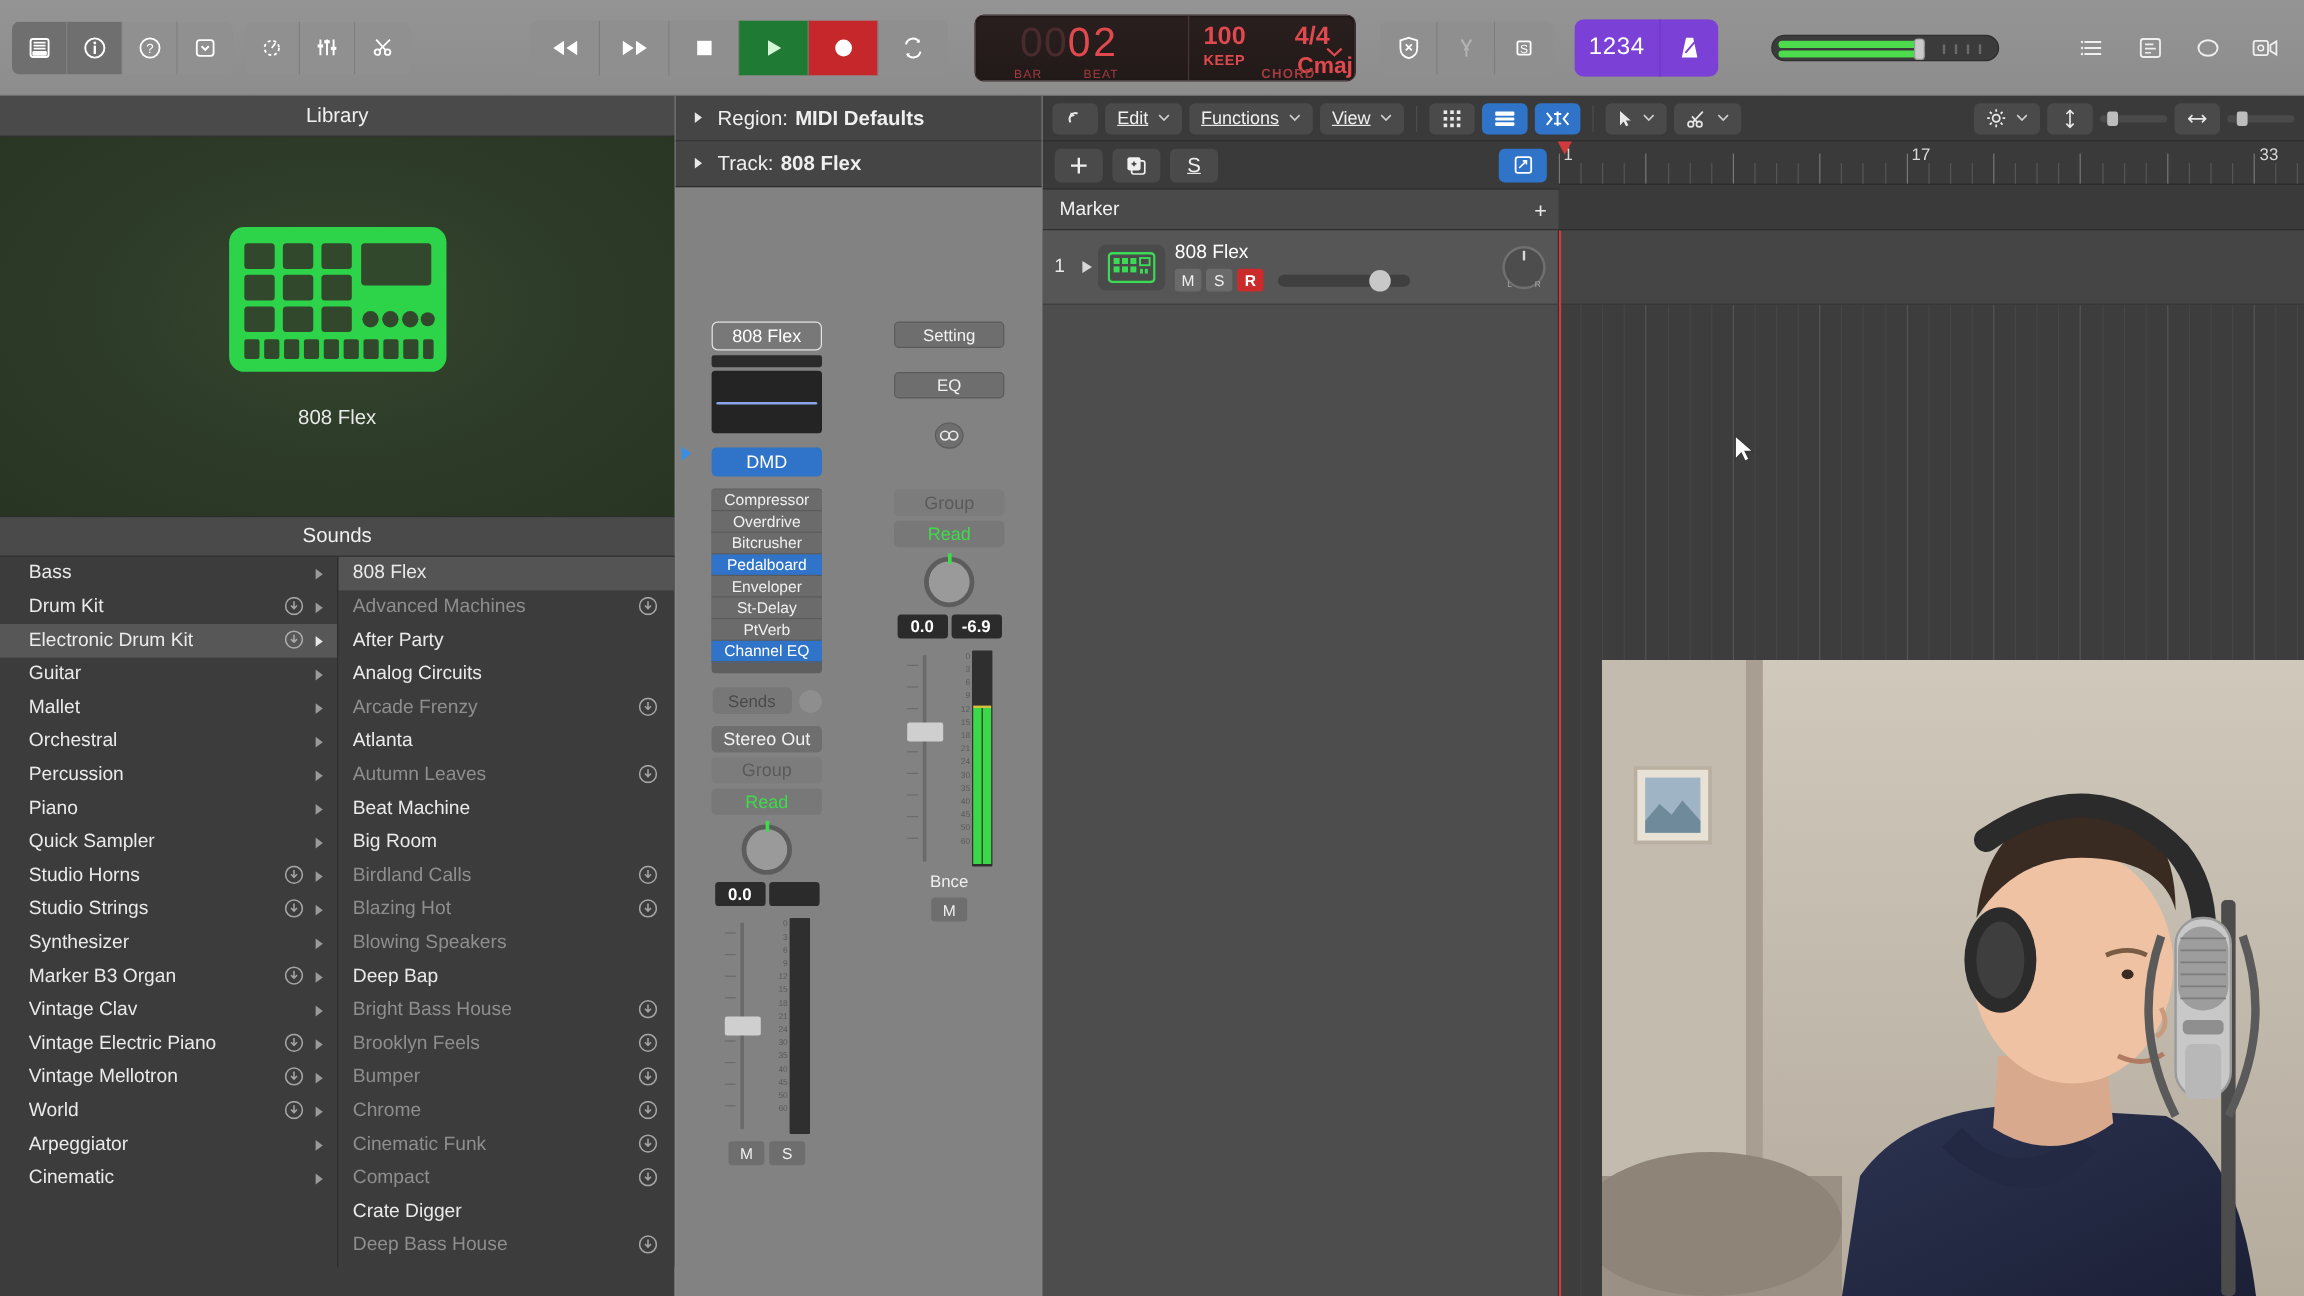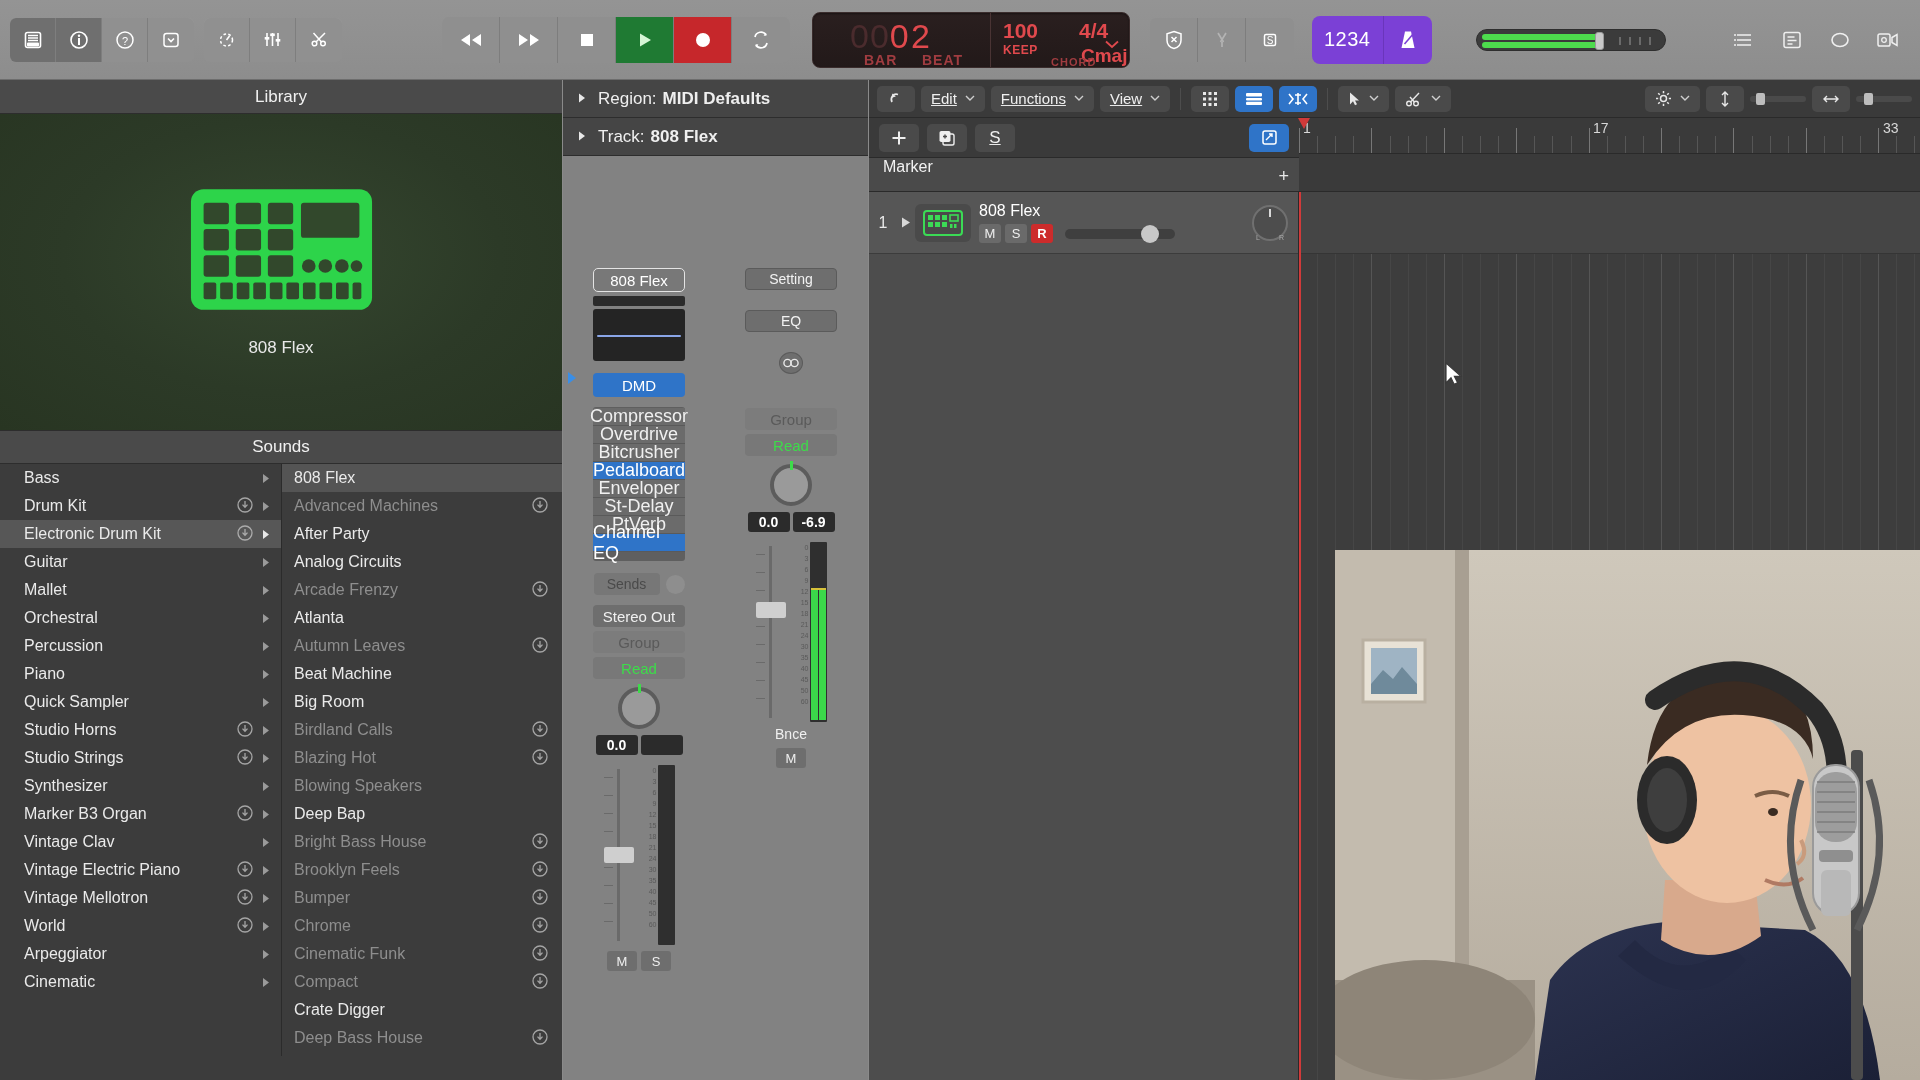"BAR" .lcd-lbl { font-size: 14px -> 10px; font-weight: bold -> normal; margin-left: 19px -> none }
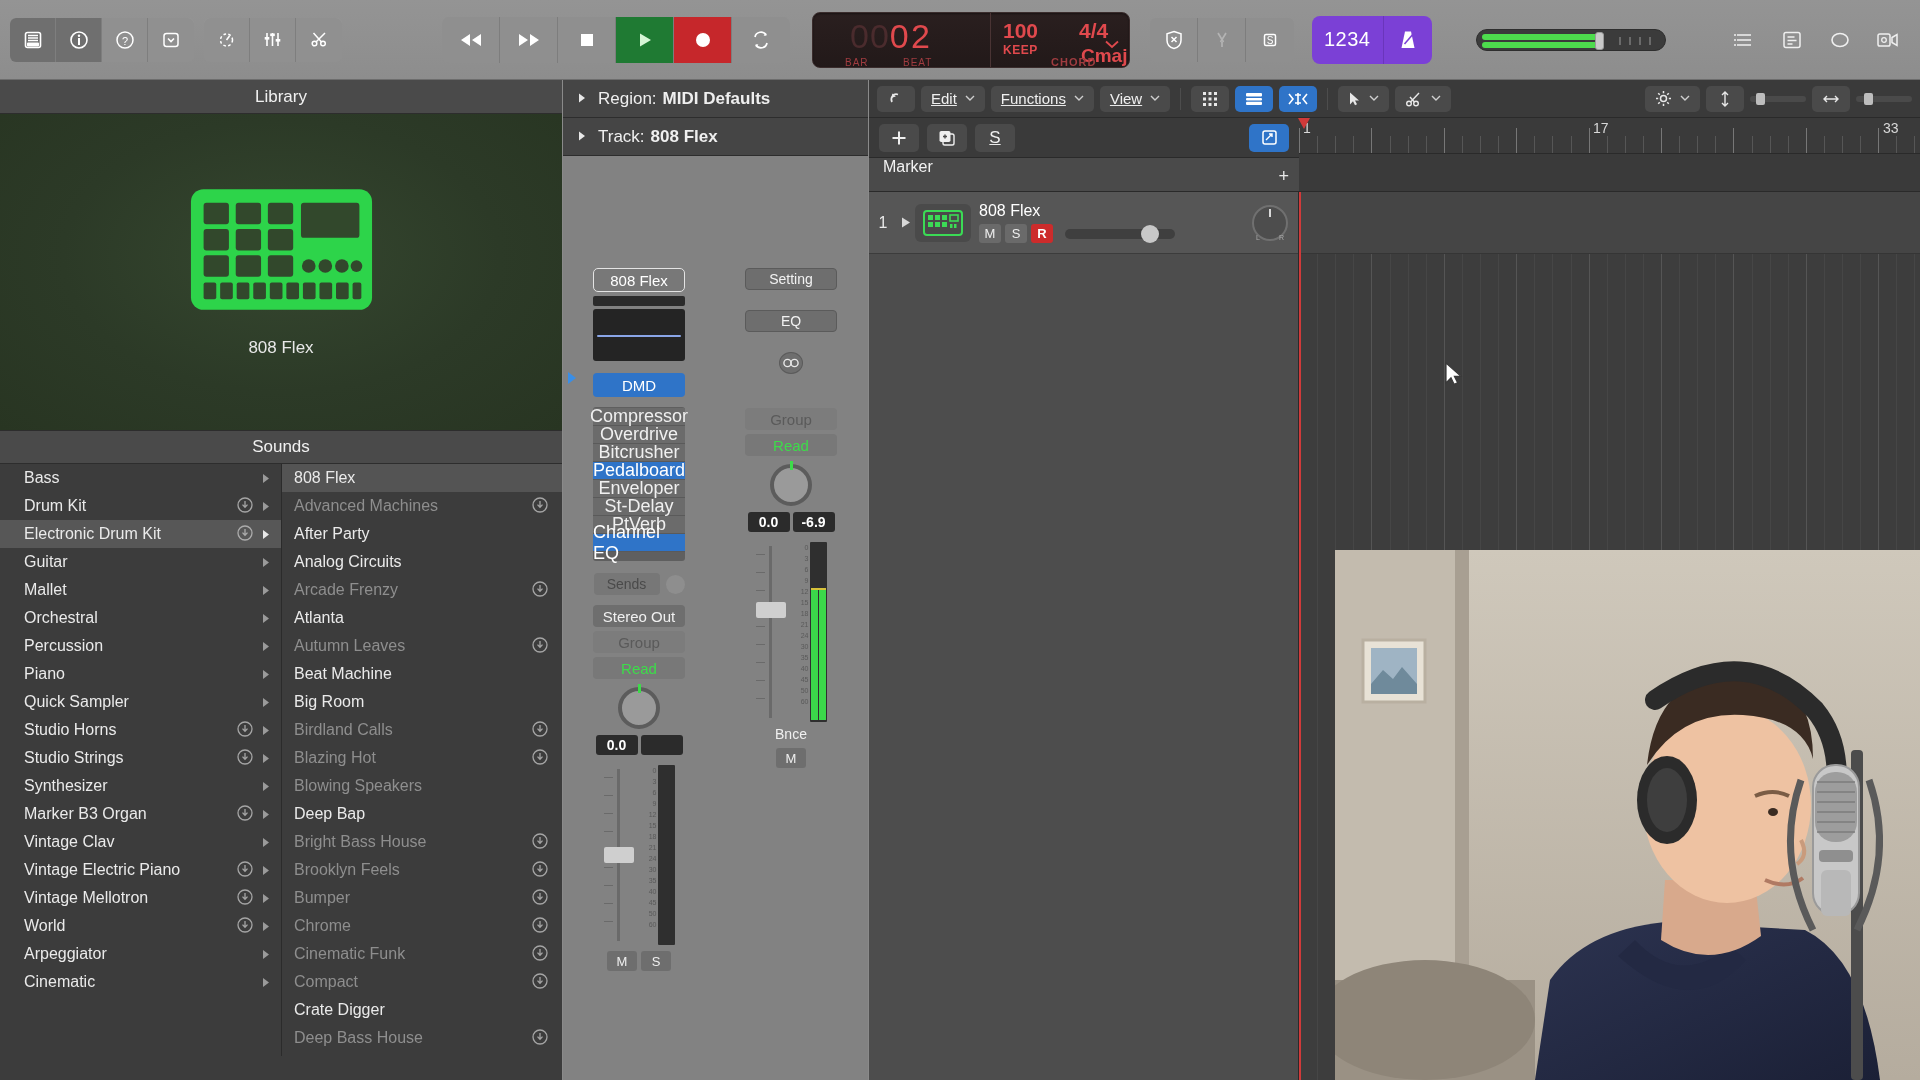"Marker" .marker-lane { align-items: flex-start -> center }
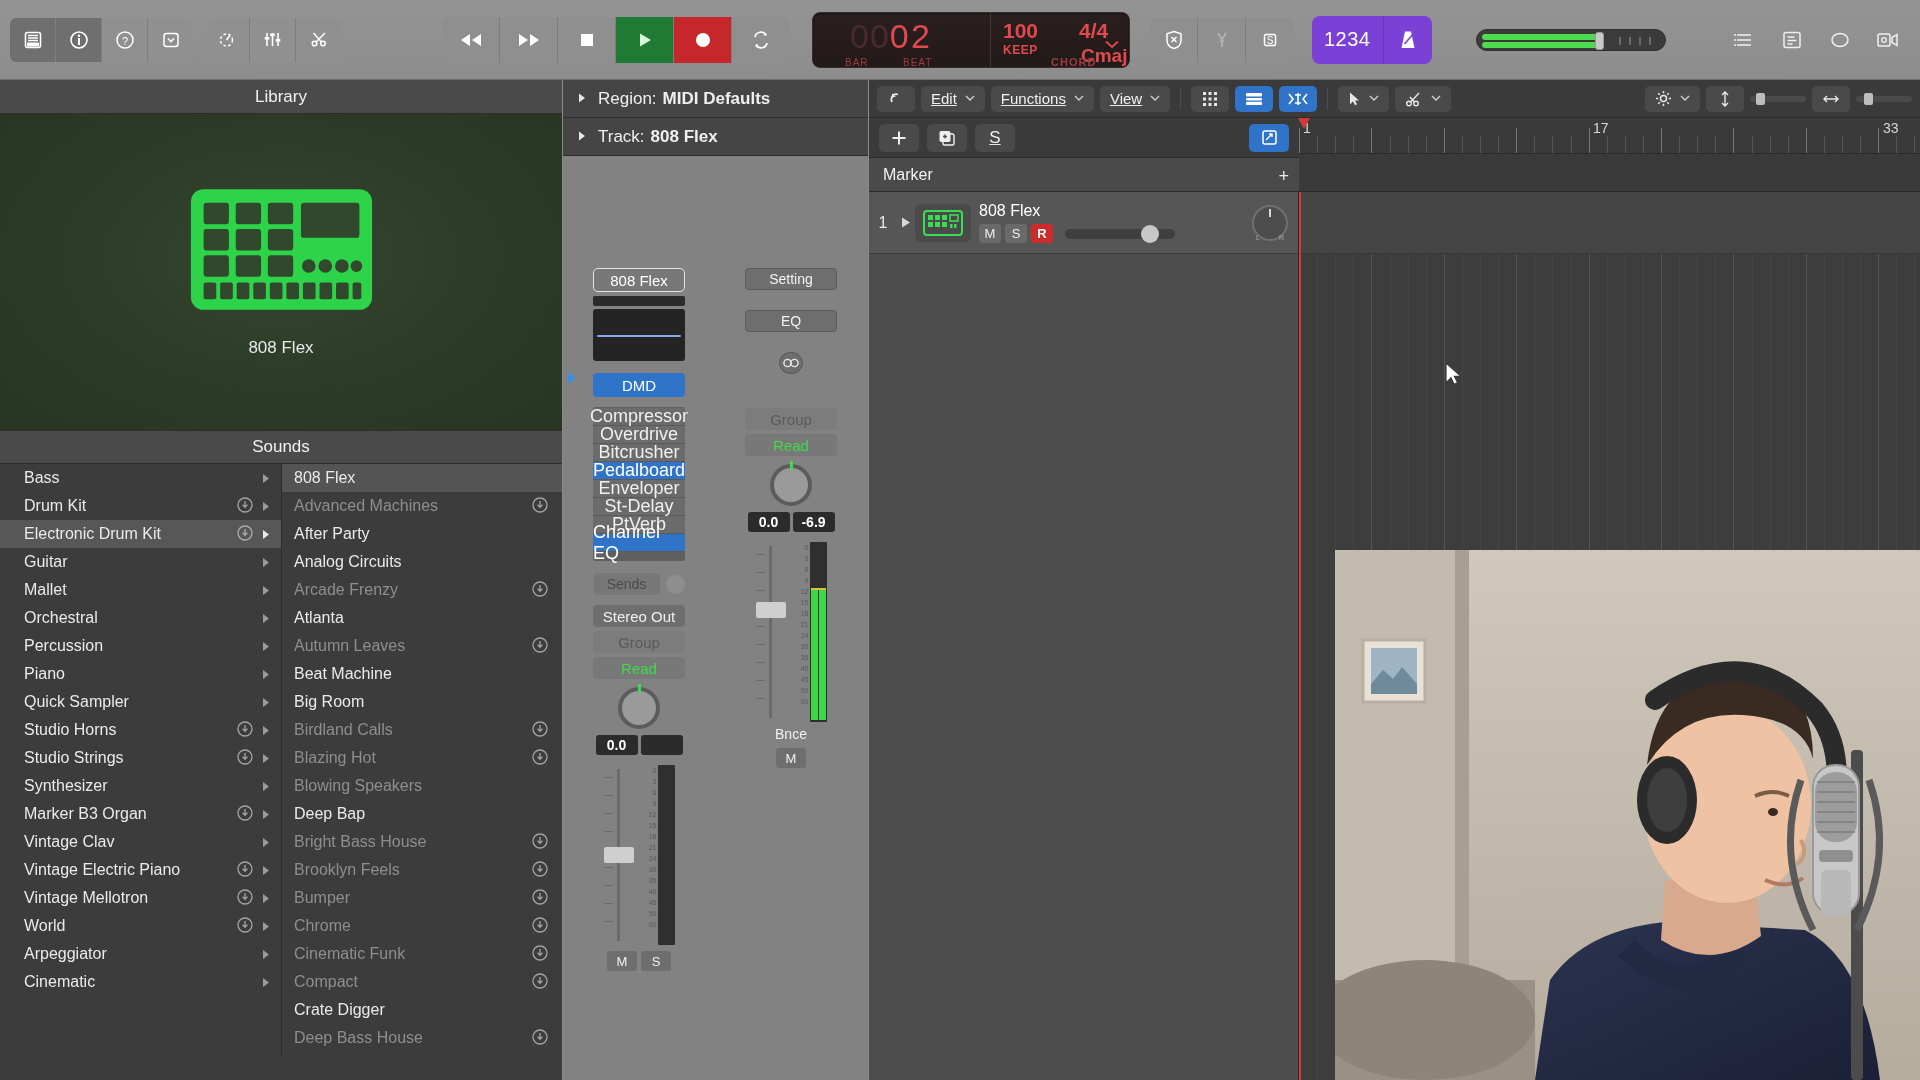"Compressor" .fx { font-size: 18px -> 13px }
